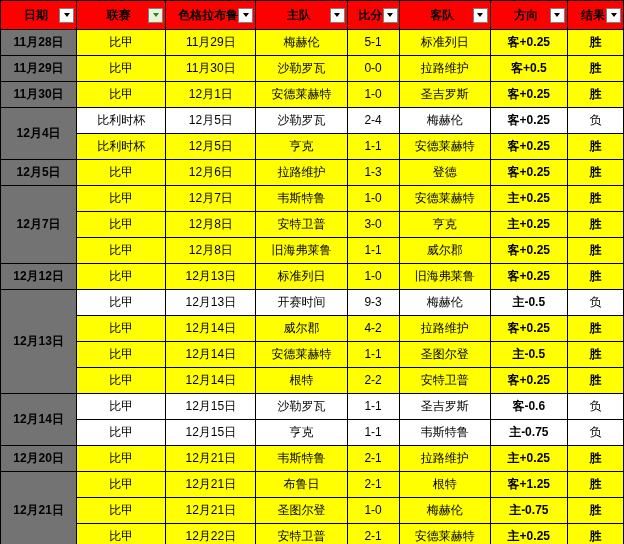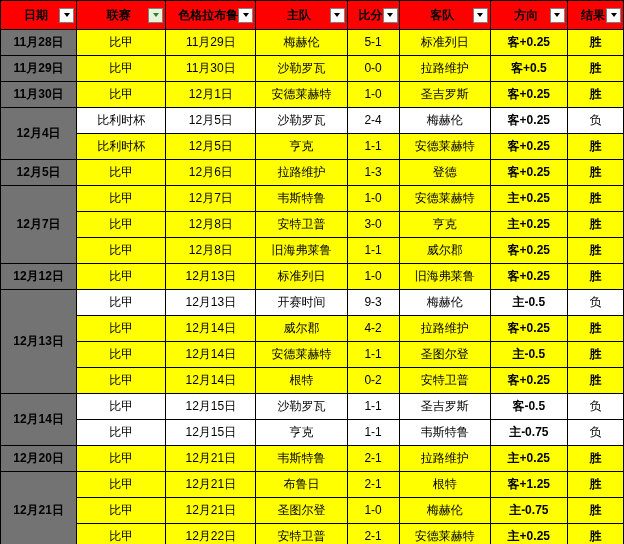"0-2" td.yellow { text: 0-2 -> 2-2 }
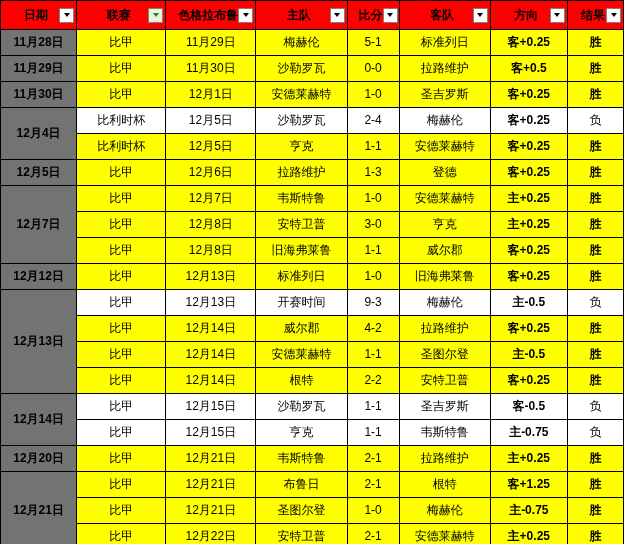"客-0.5" td.white { text: -0.5 -> -0.6 }
